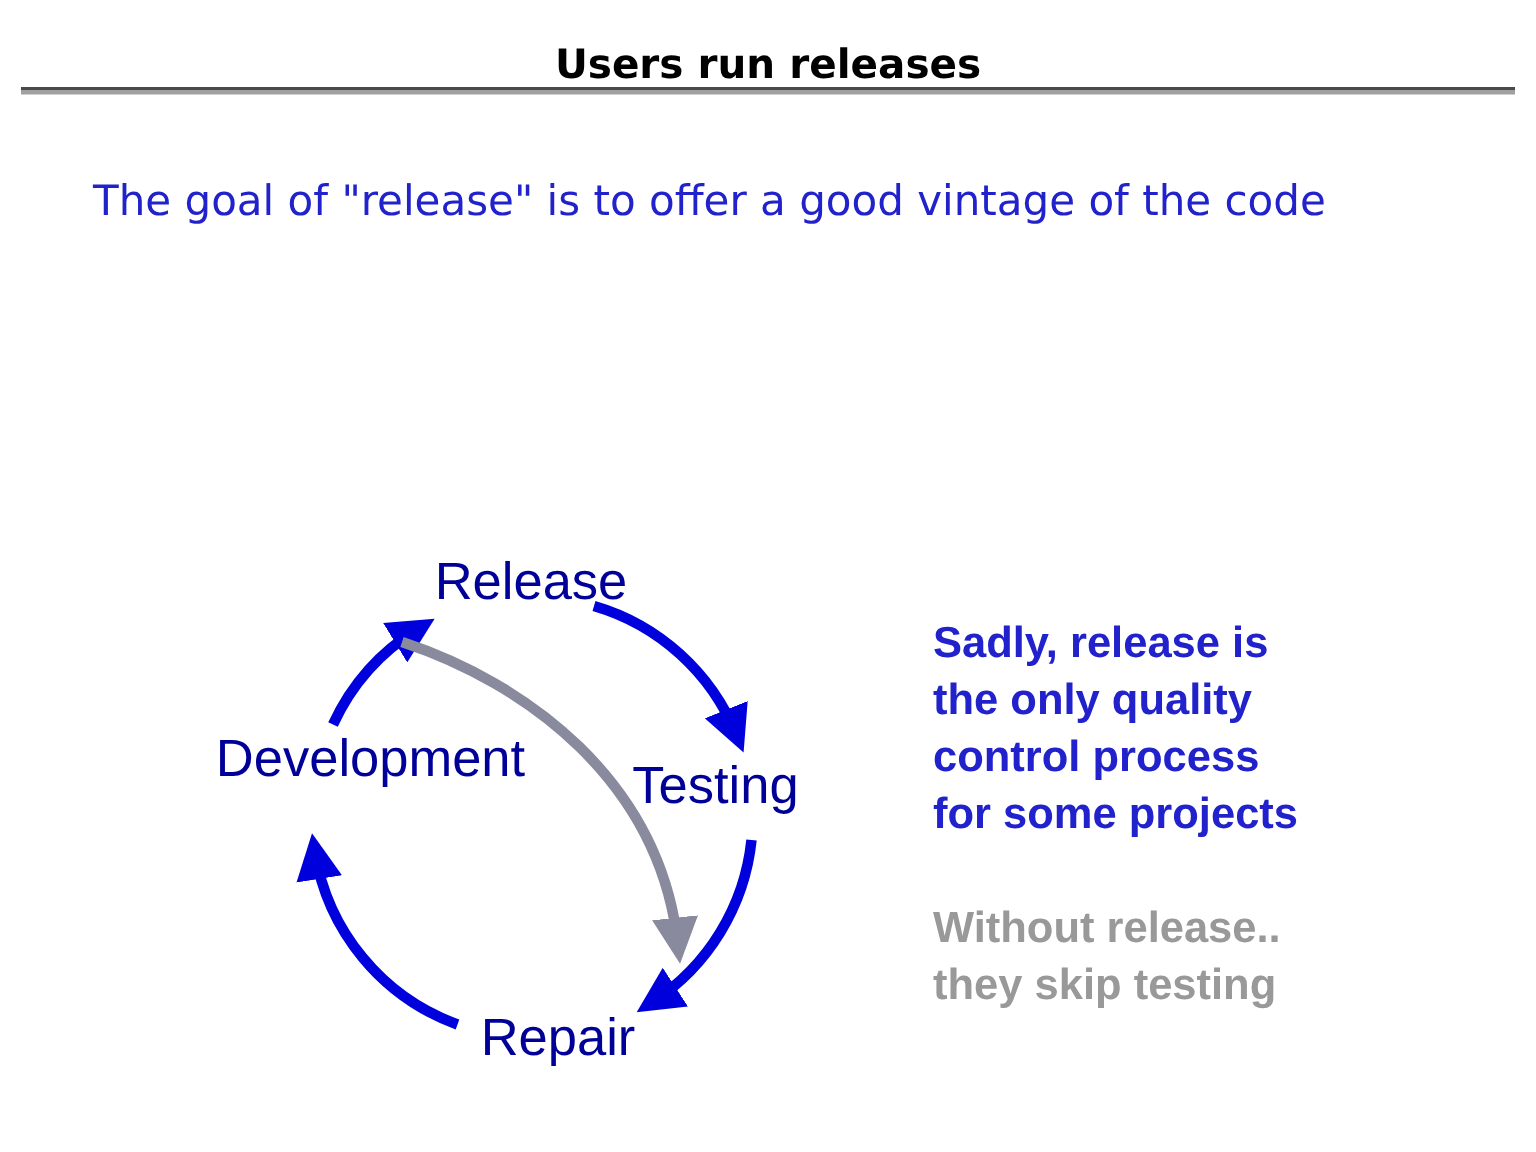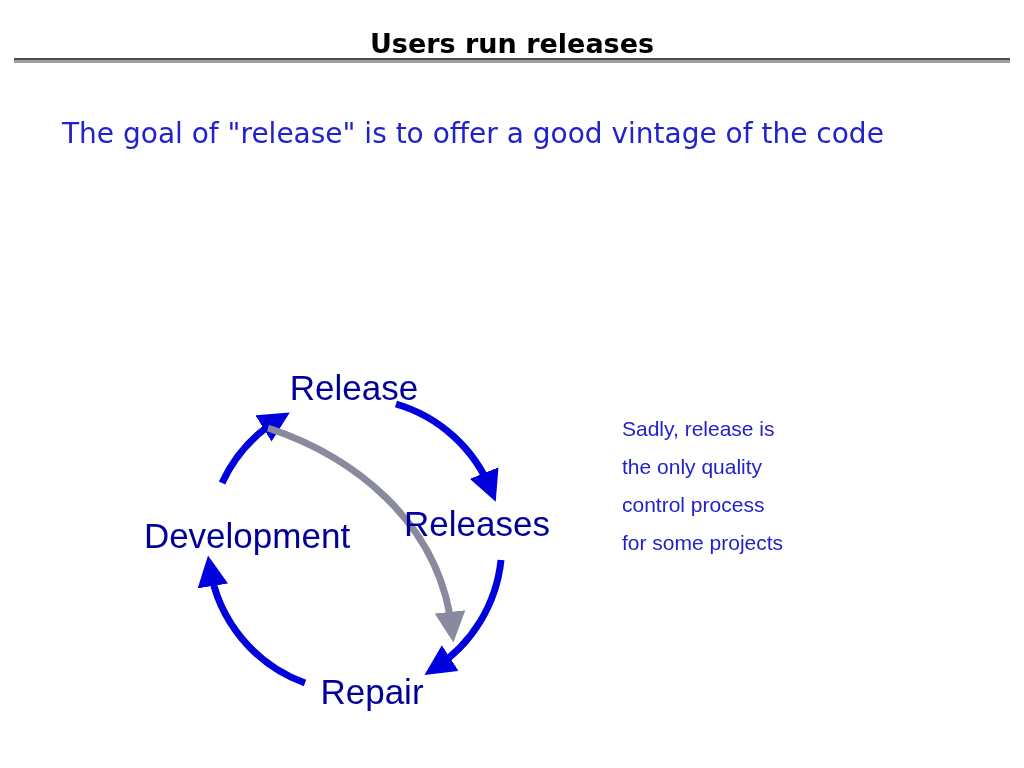"Sadly, release is" .note { font-size: 21px -> 29px; font-weight: none -> bold }
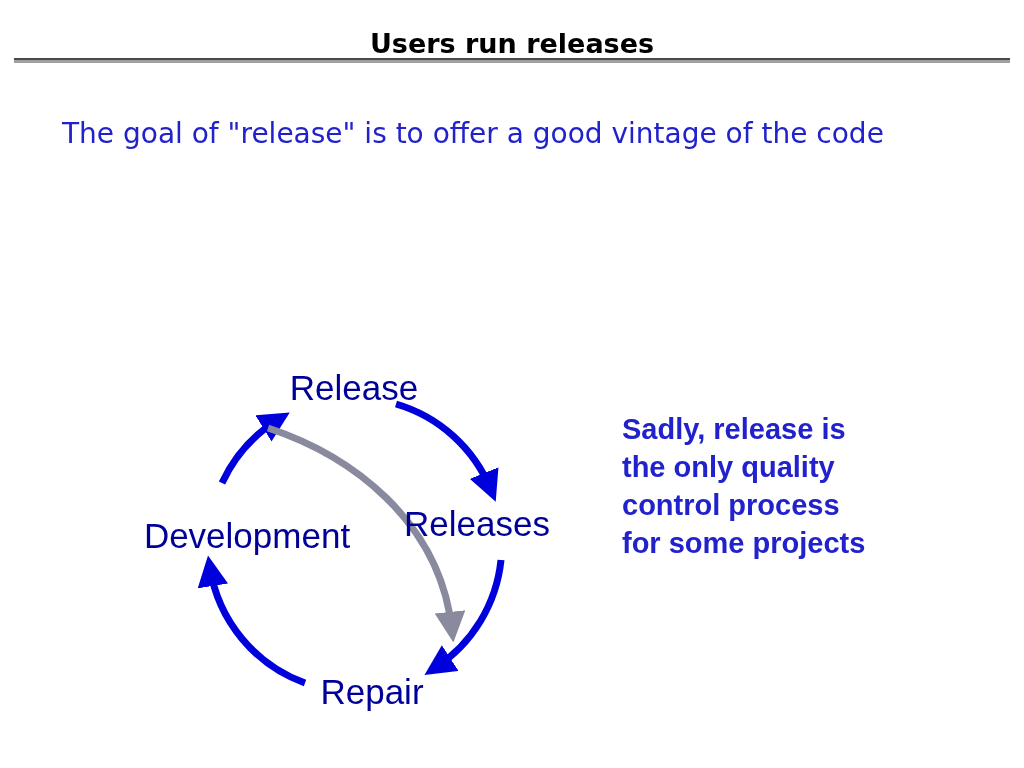"Development" .lbl-development { top: 516px -> 486px }
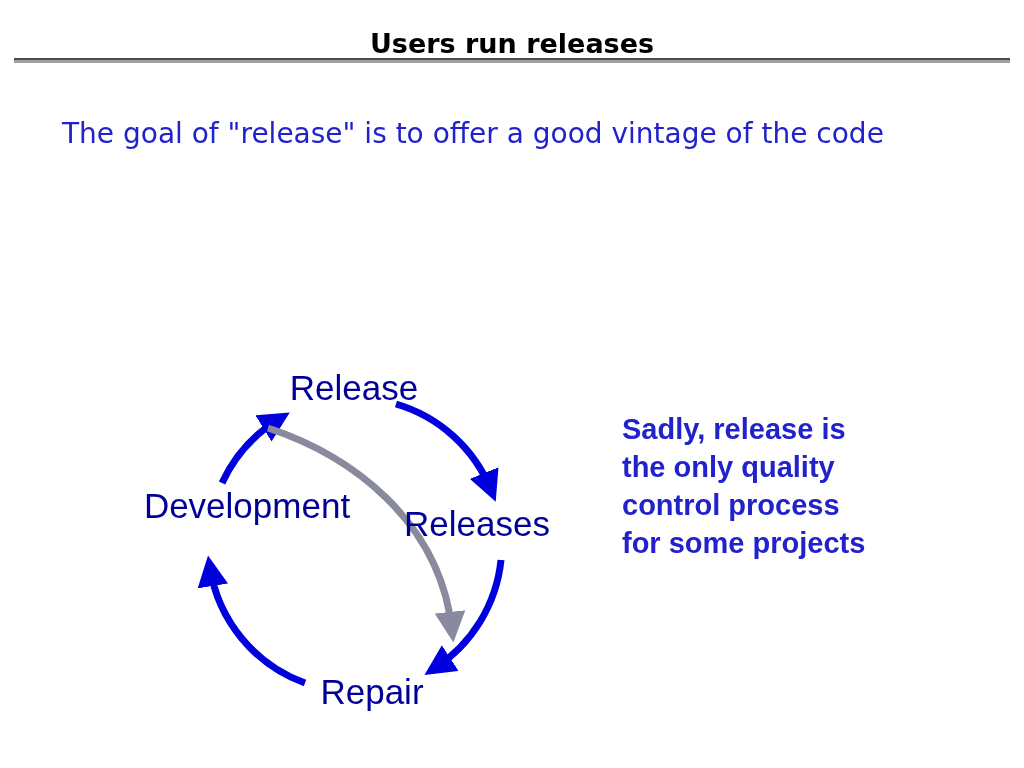"Releases" div.cycle-label { text: Releases -> Testing }
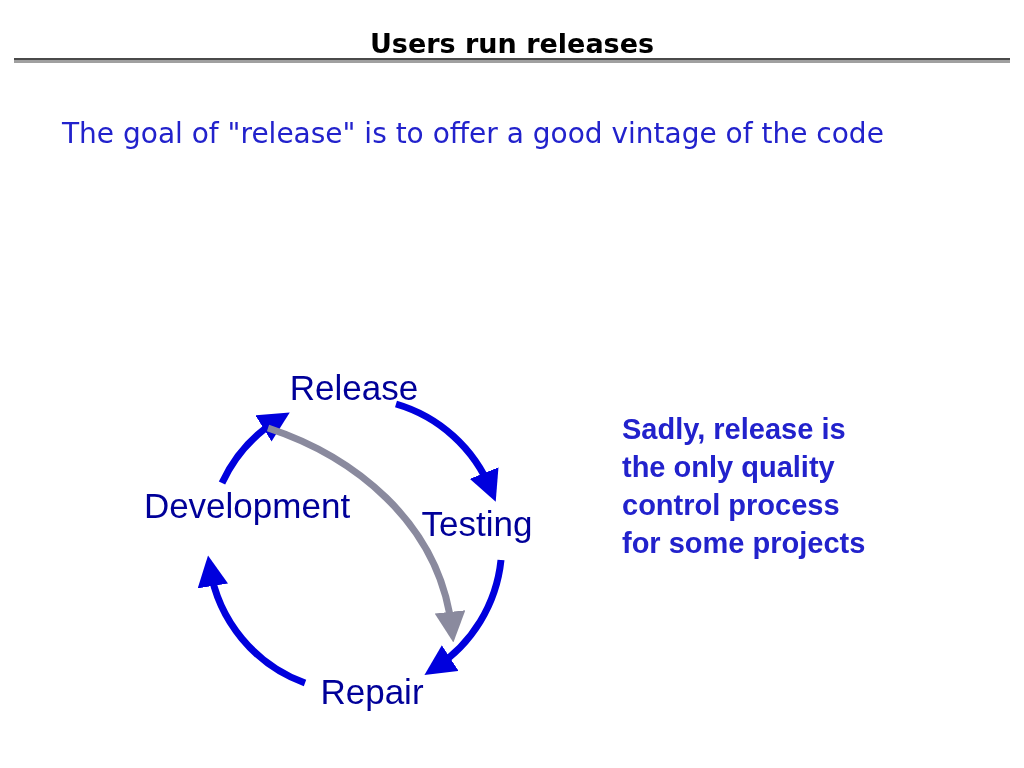"Without release.." div.note { html: none -> <div>Without release.. they skip testing</div> }
